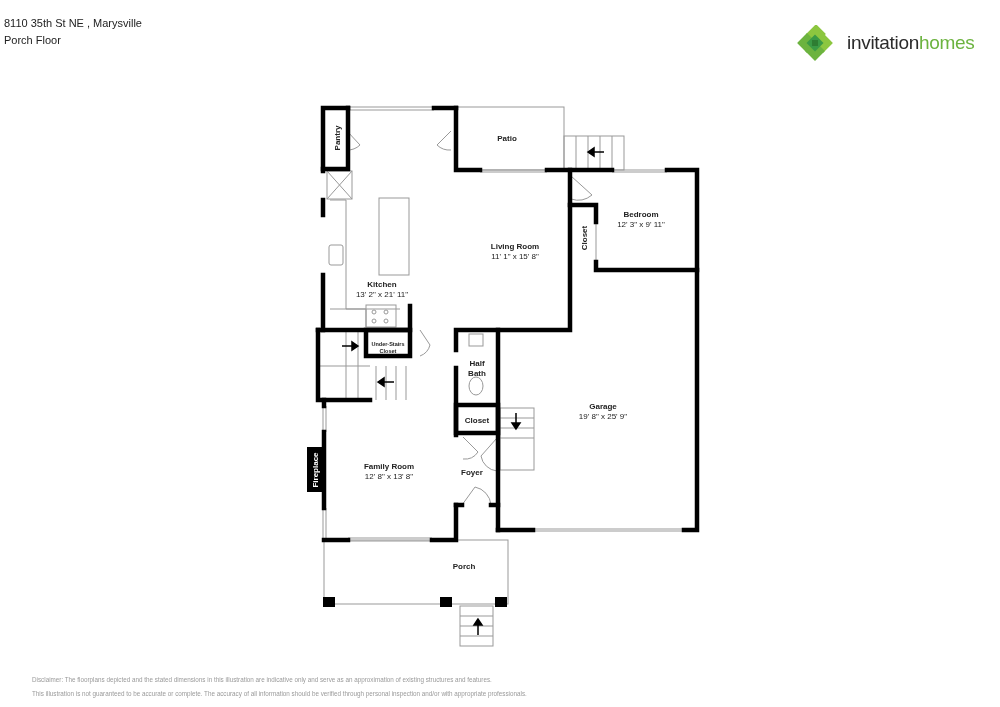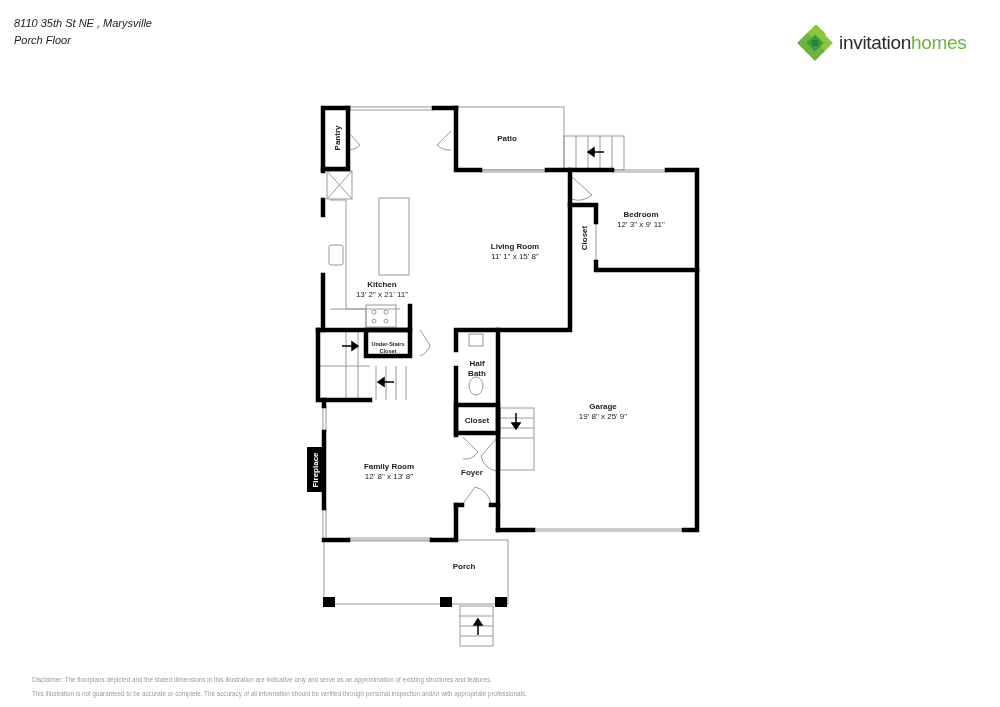"8110 35th St NE ," .hdr { font-style: italic -> none; left: 14px -> 4px }
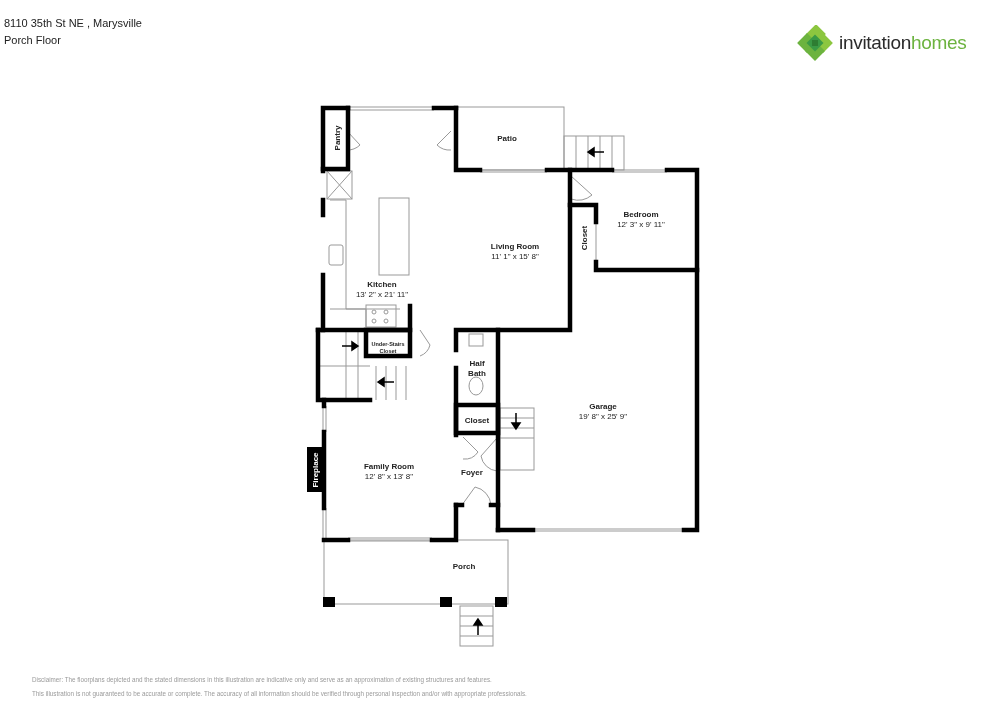"invitationhomes" .logo { gap: none -> 8px }
